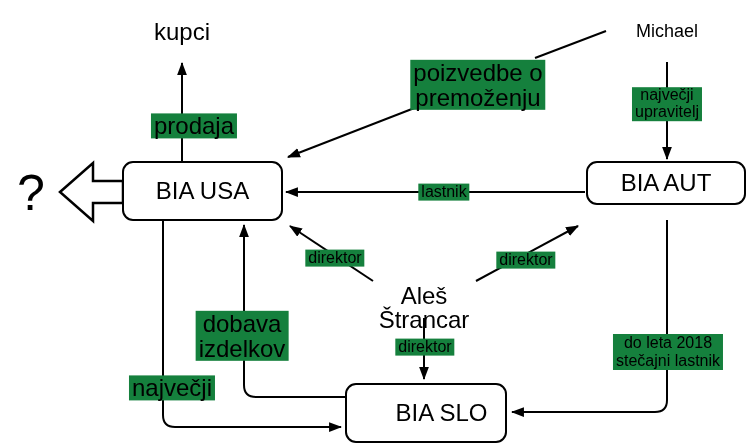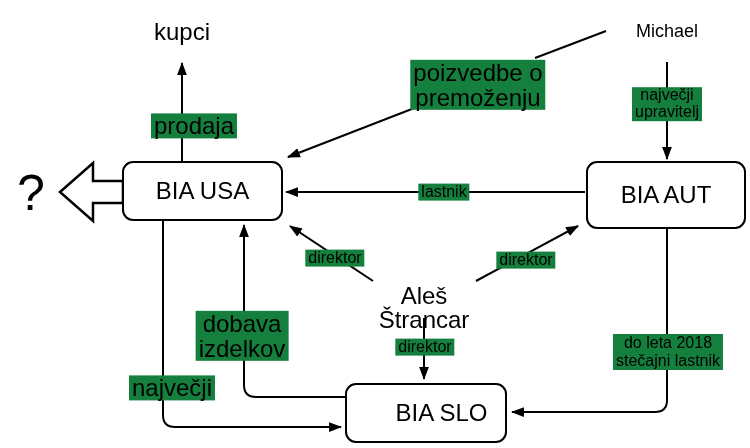"BIA AUT" div.node-box { height: 68px -> 44px }
